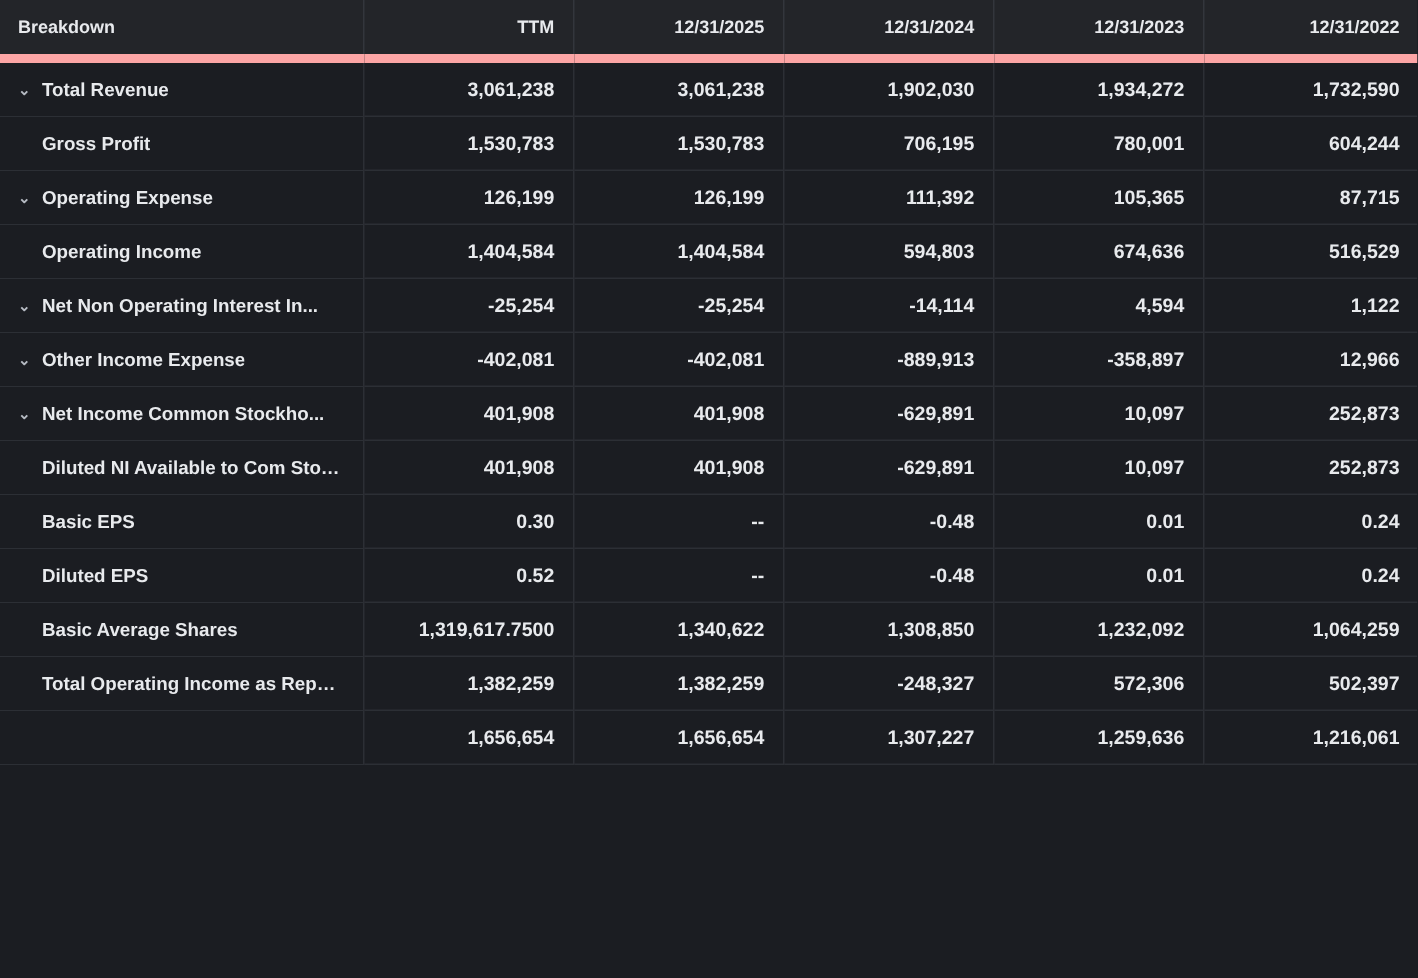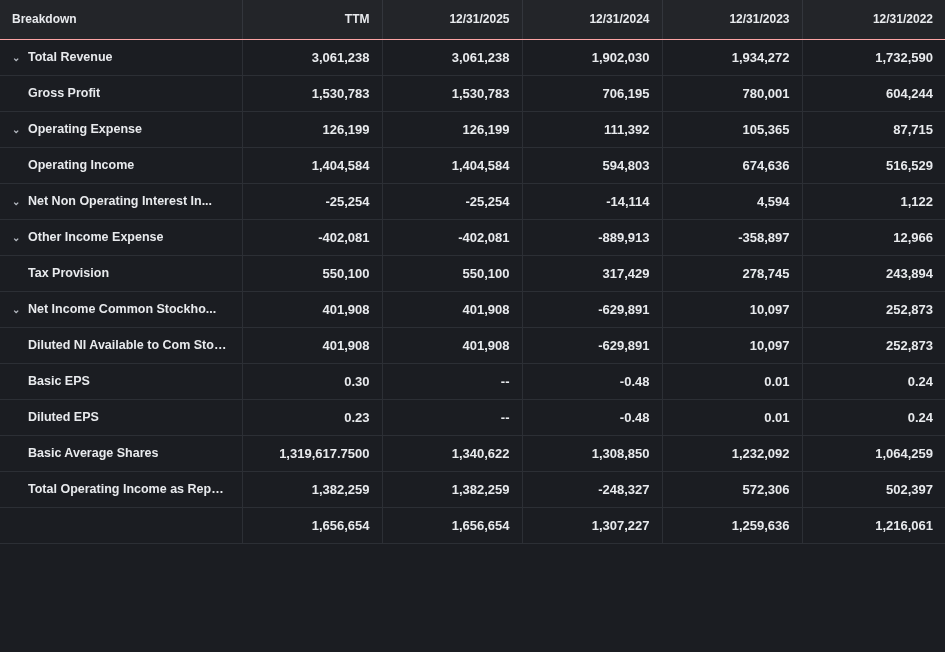"Breakdown" .financials-table thead th { border-bottom: 1px solid #fca5a5 -> 6px solid #fca5a5 }
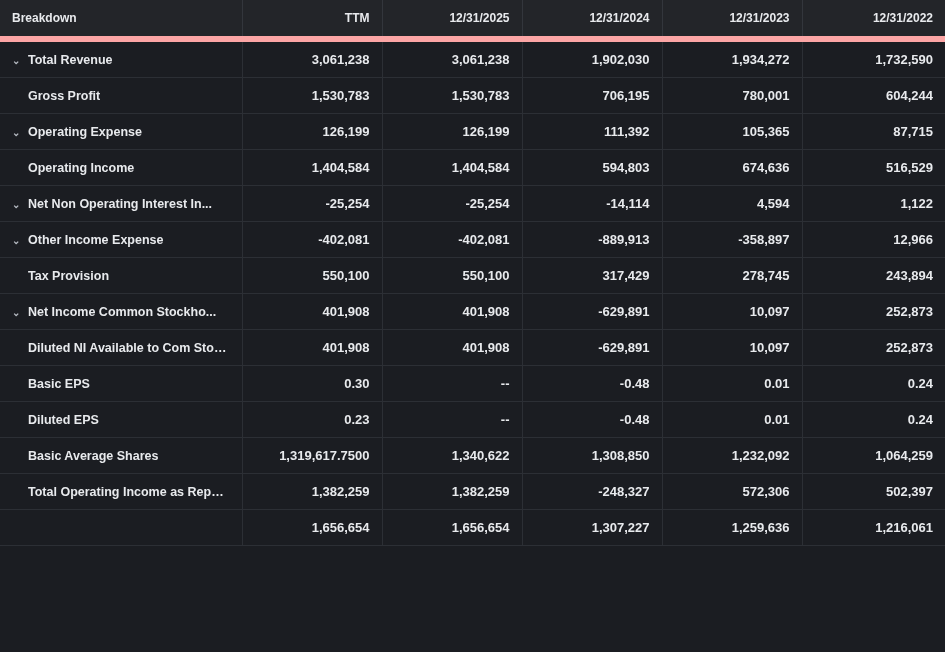"Tax Provision" tr { html: <tr> <td> <div> <span>⌄</span> <span>Tax Provision</span> </div> </td> <td>550,100</td> <td>550,100</td> <td>317,429</td> <td>278,745</td> <td>243,894</td> </tr> -> none }
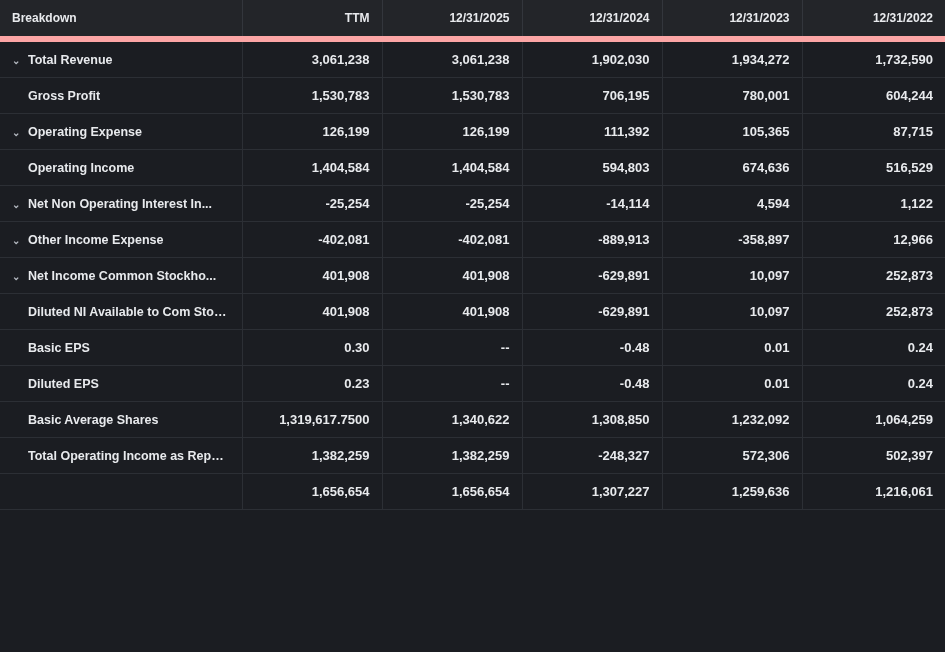"0.23" td.num { text: 0.23 -> 0.52 }
